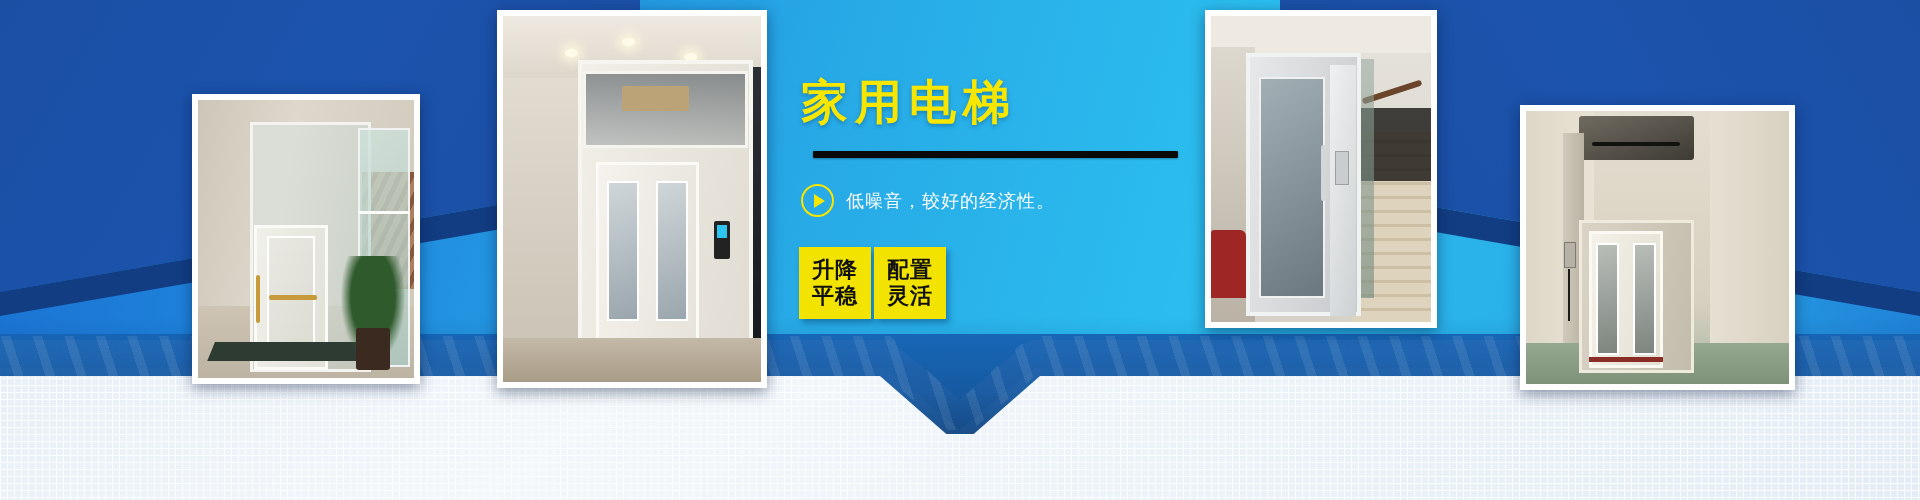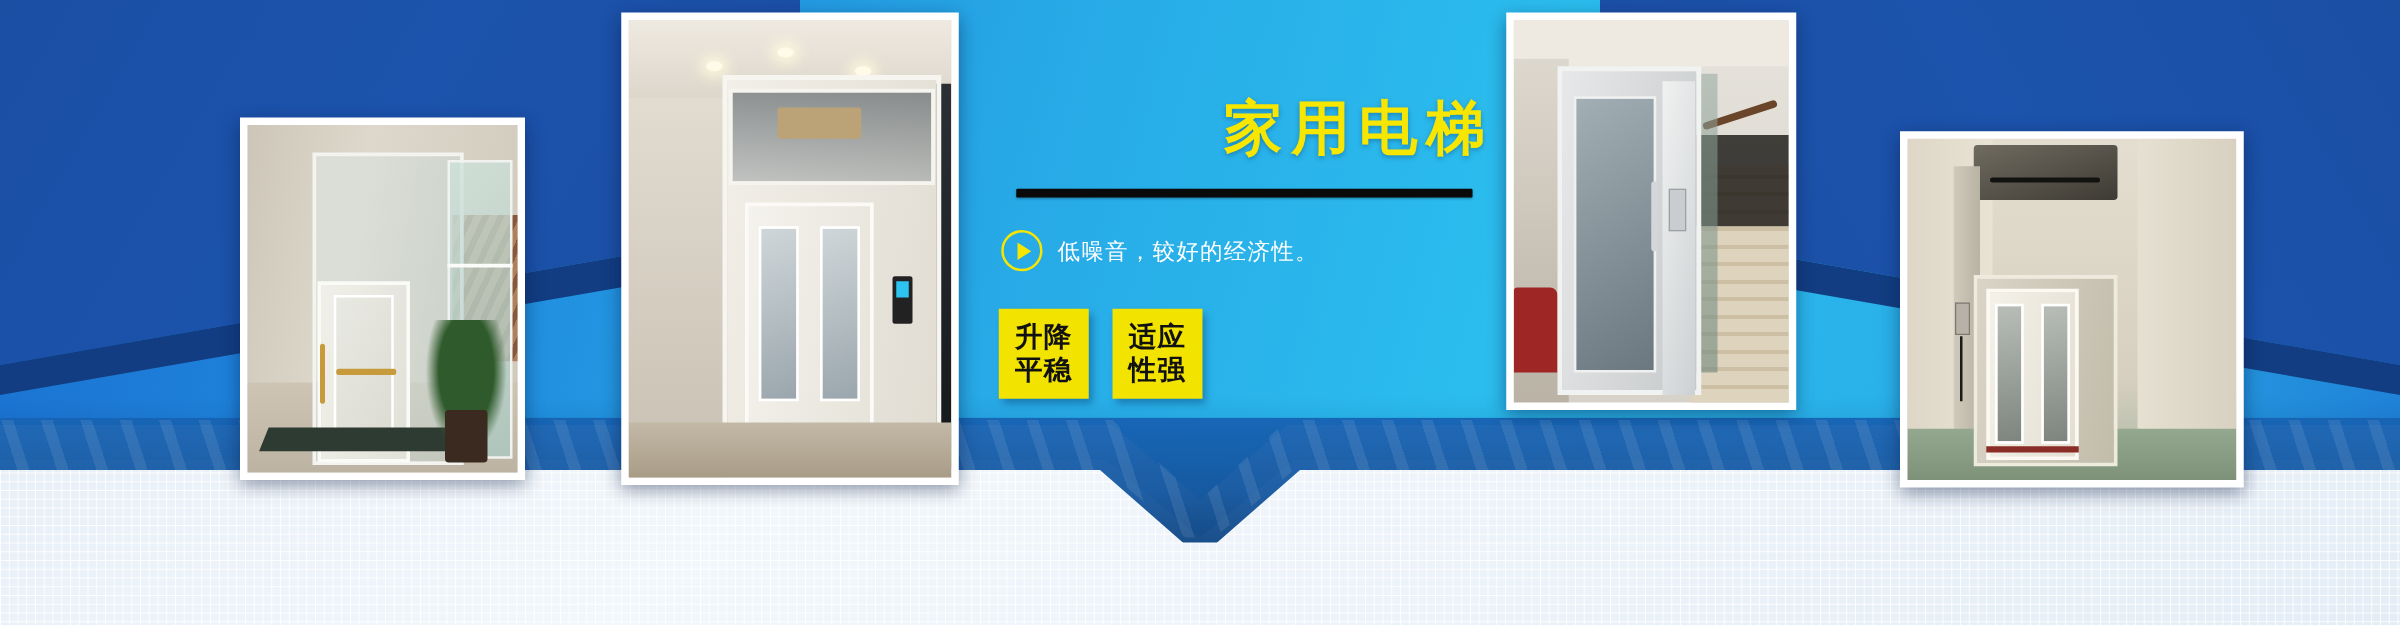"家用电梯" .title { text-align: right -> left }
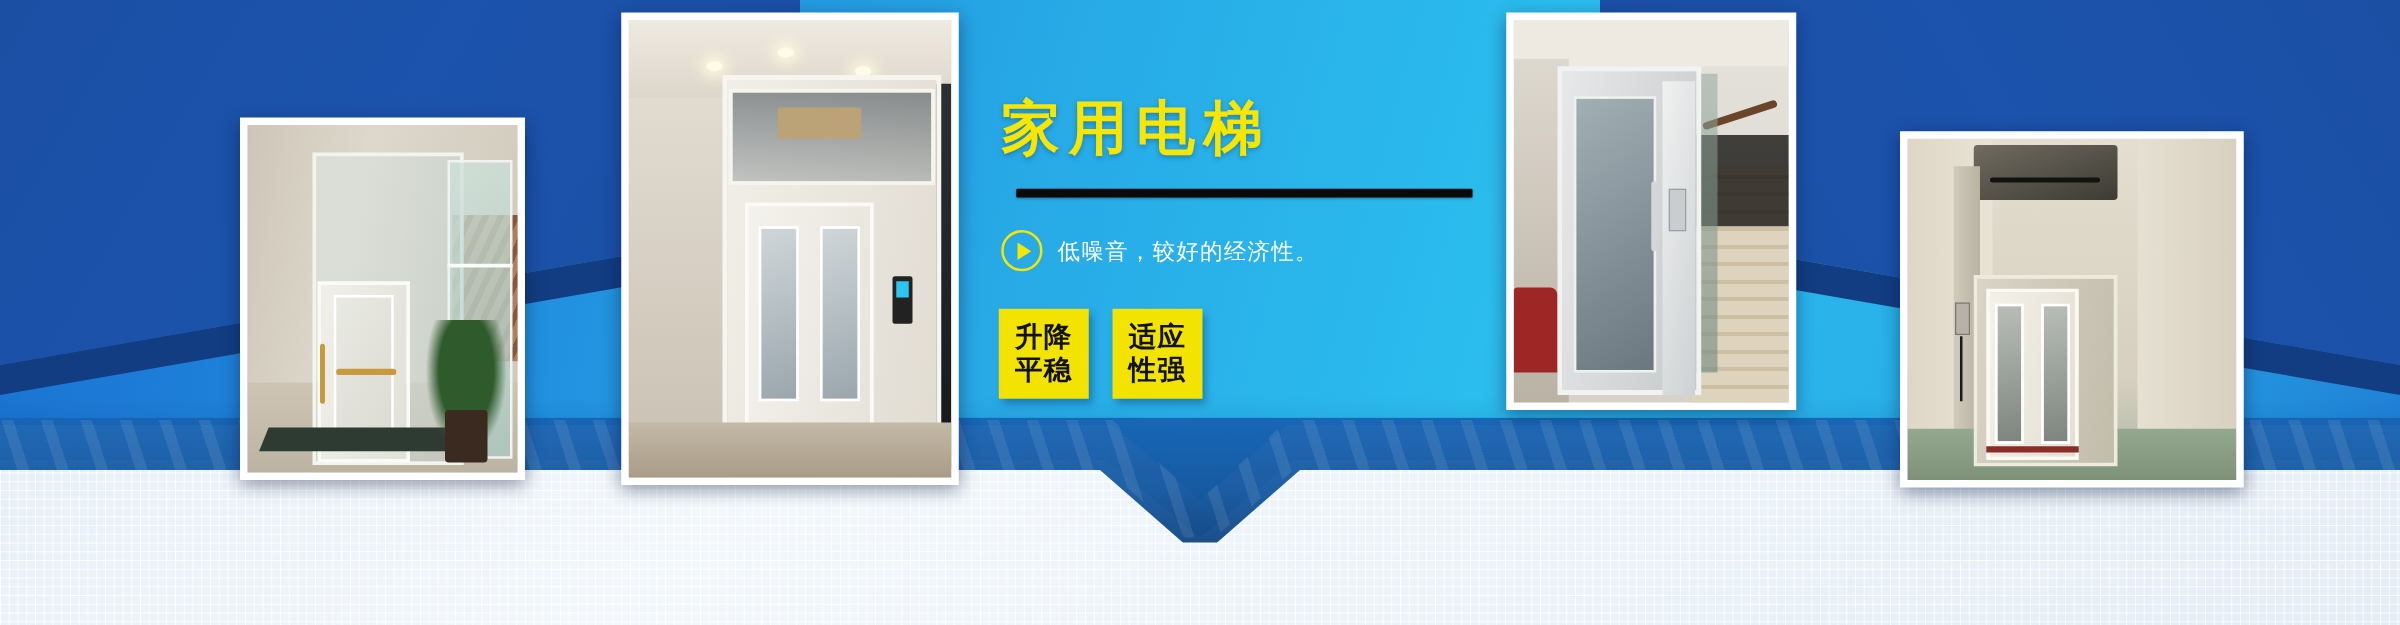"升降" .badges { gap: 19px -> 3px }
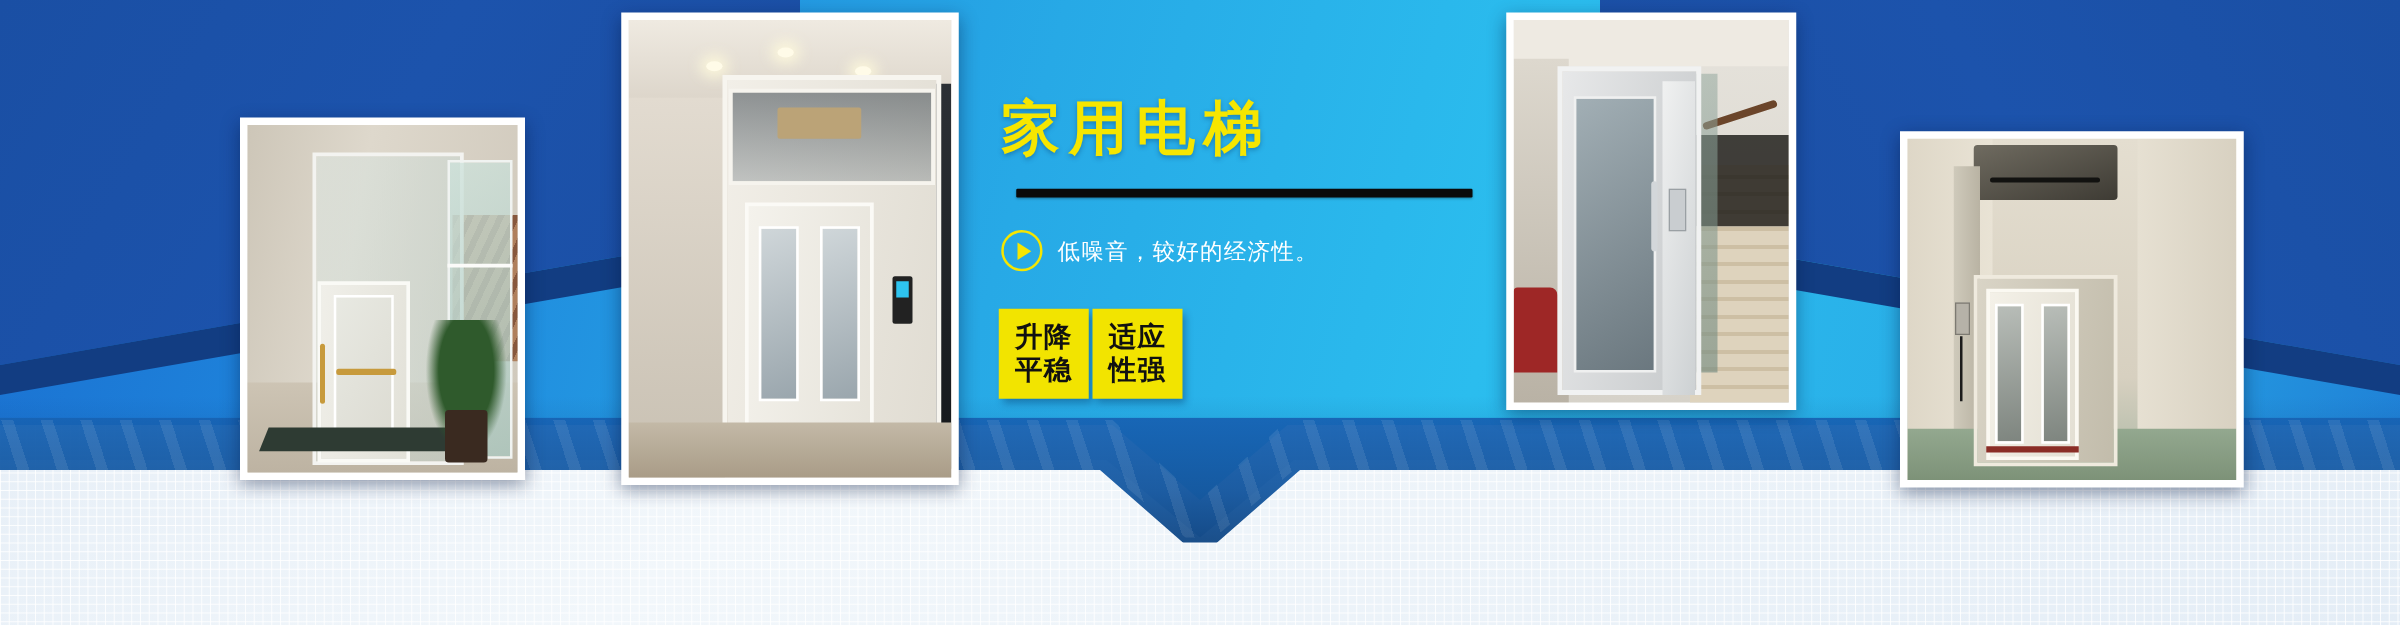"配置" div.badge { html: none -> <div> <span>配置</span> <span>灵活</span> </div> }
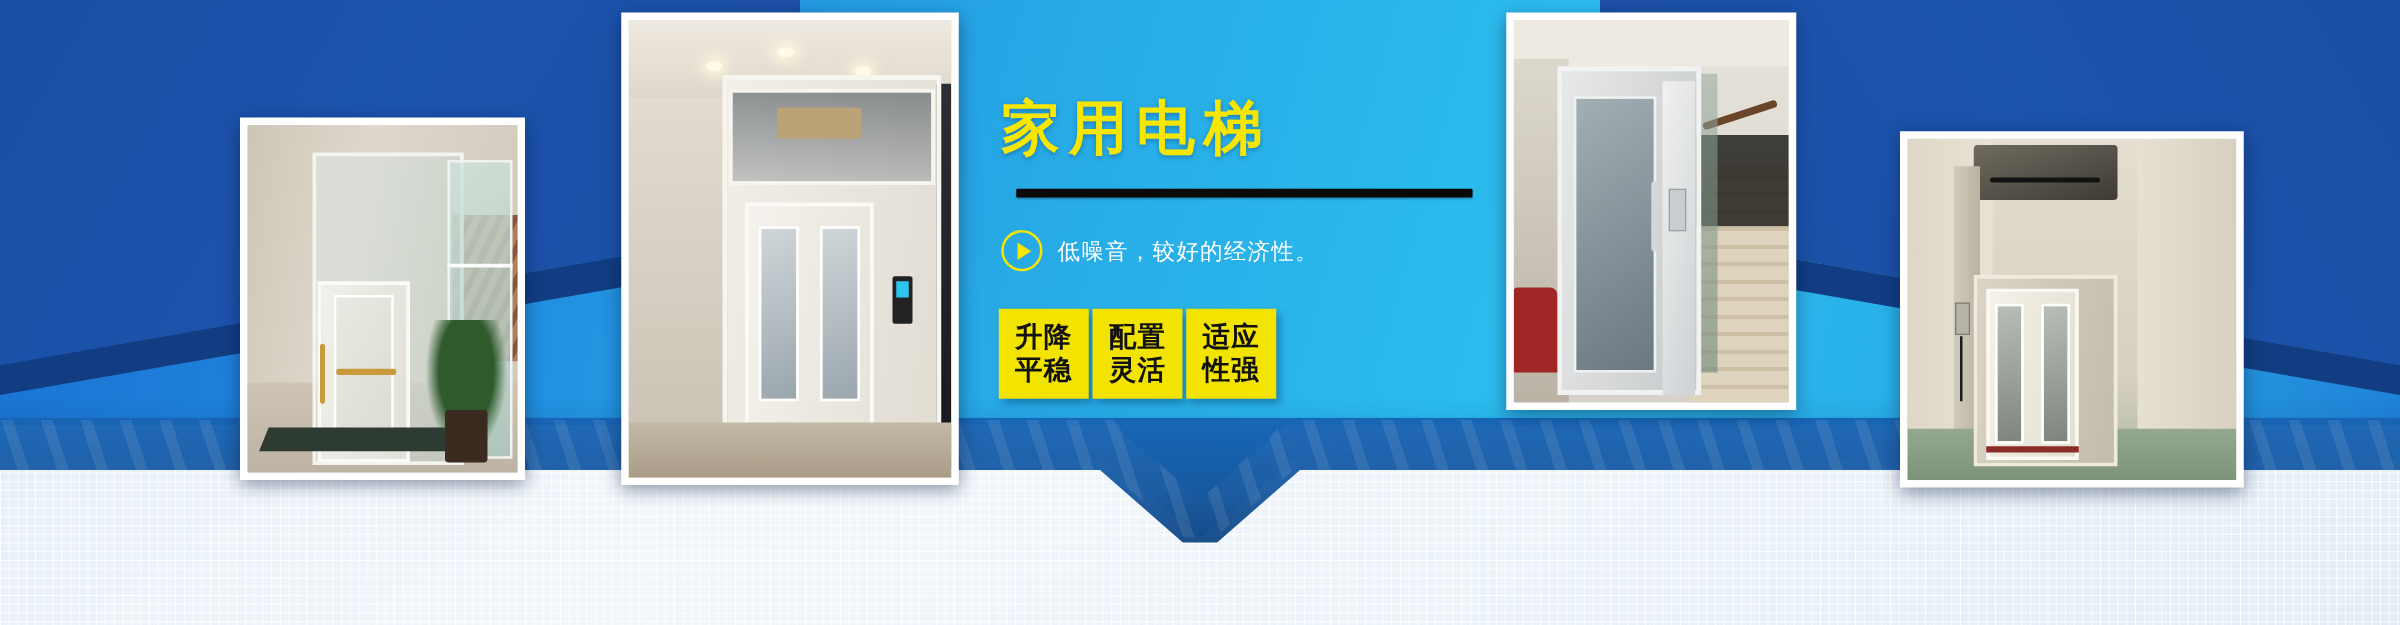"适应" div.badge { html: <div> <span>适应</span> <span>性强</span> </div> -> none }
